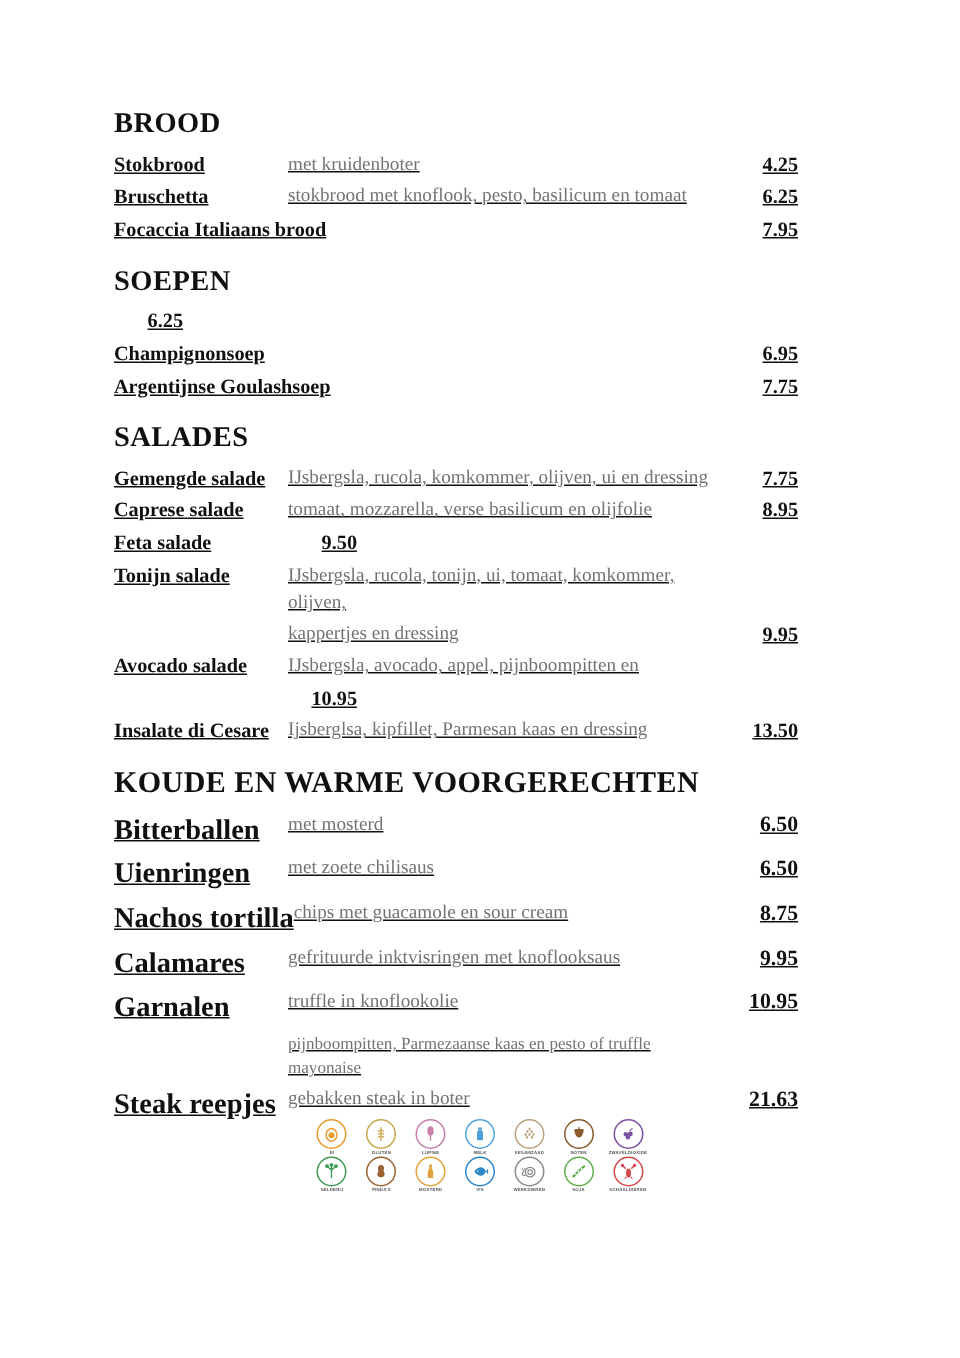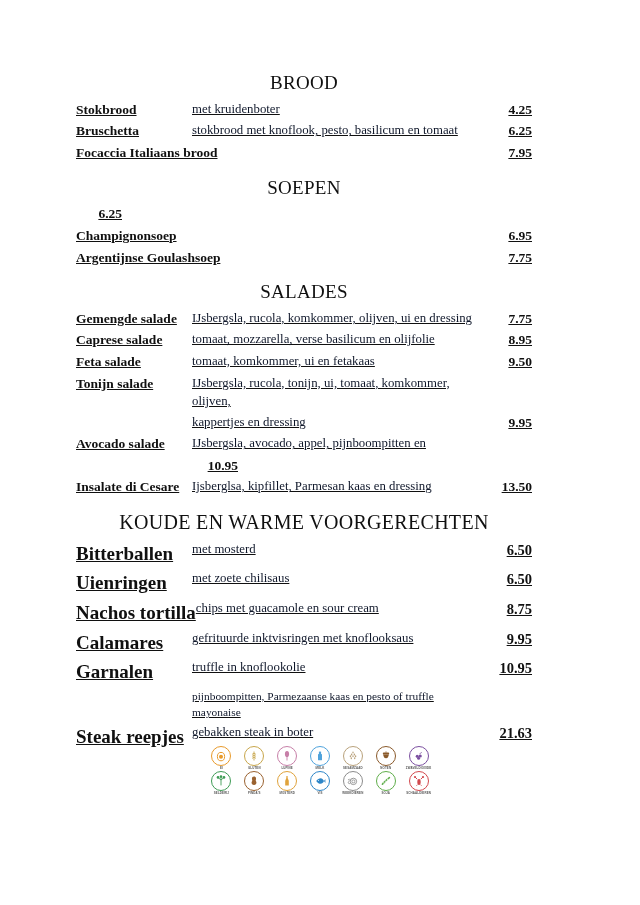"BROOD" .section-title { font-weight: normal -> bold; text-align: center -> left }
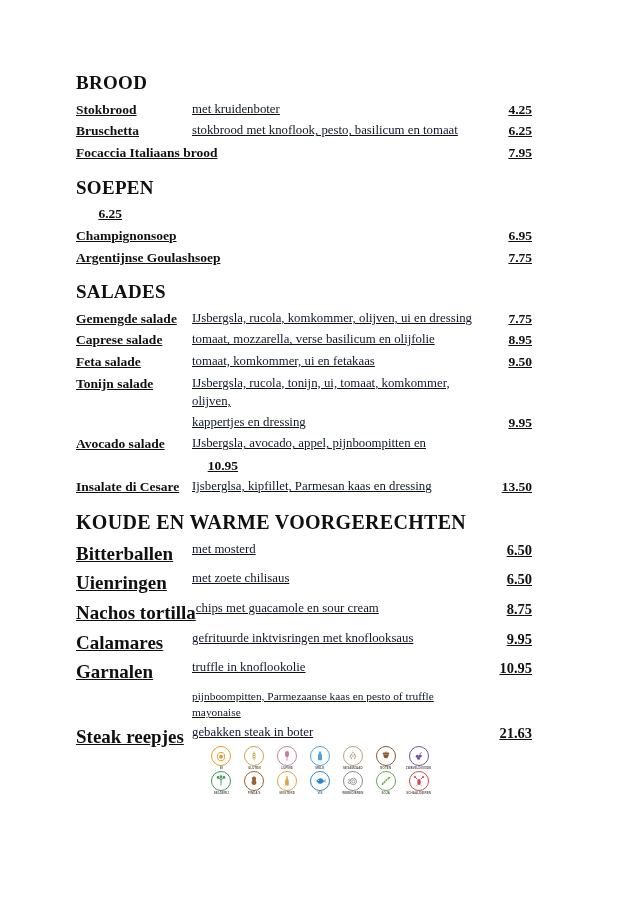"met kruidenboter" .desc { color: #0f172a -> #737373 }
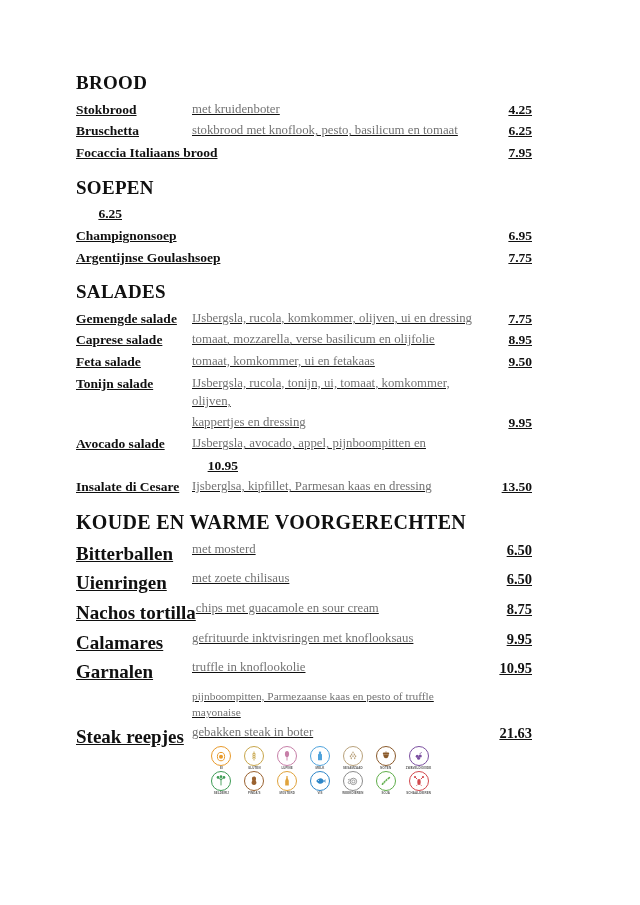"tomaat, komkommer, ui en fetakaas" div.desc { html: <div>tomaat, komkommer, ui en fetakaas</div> -> none }
